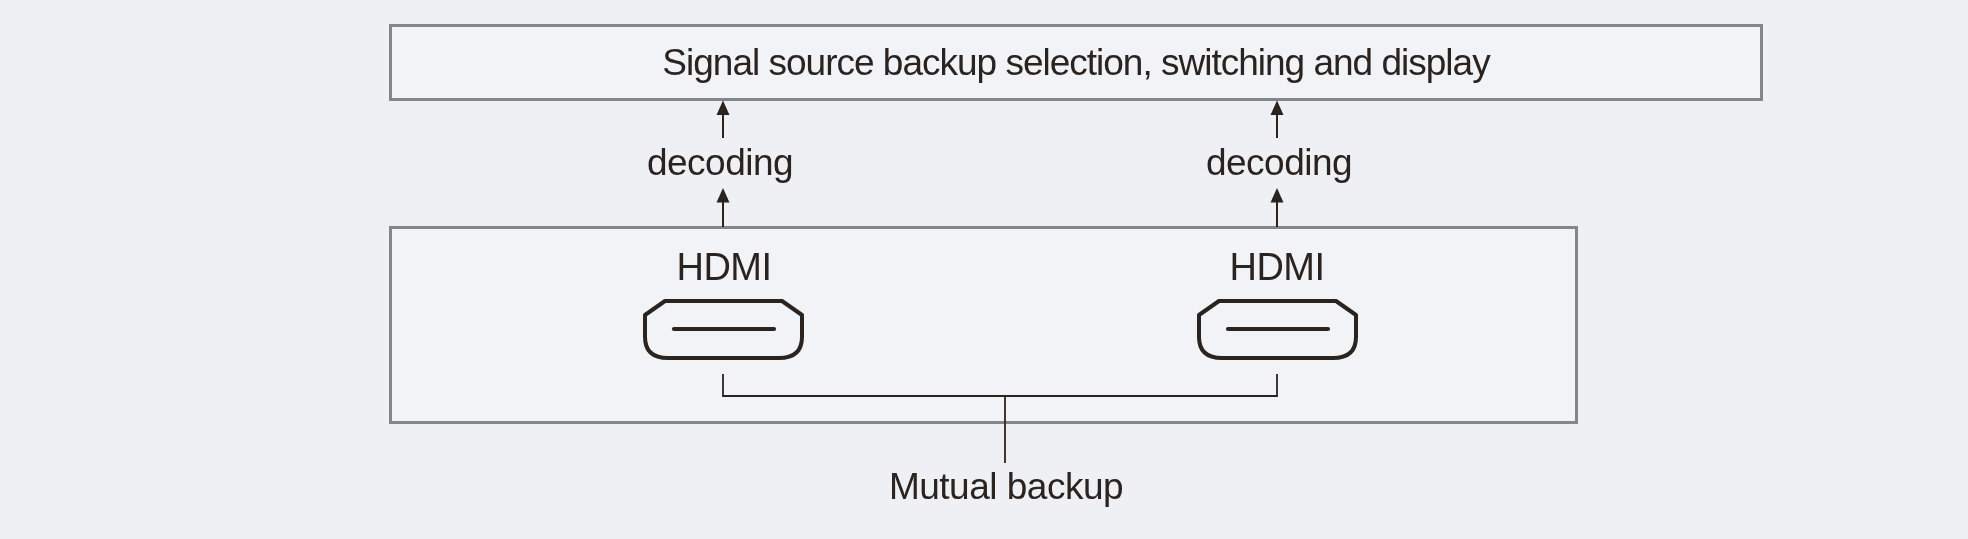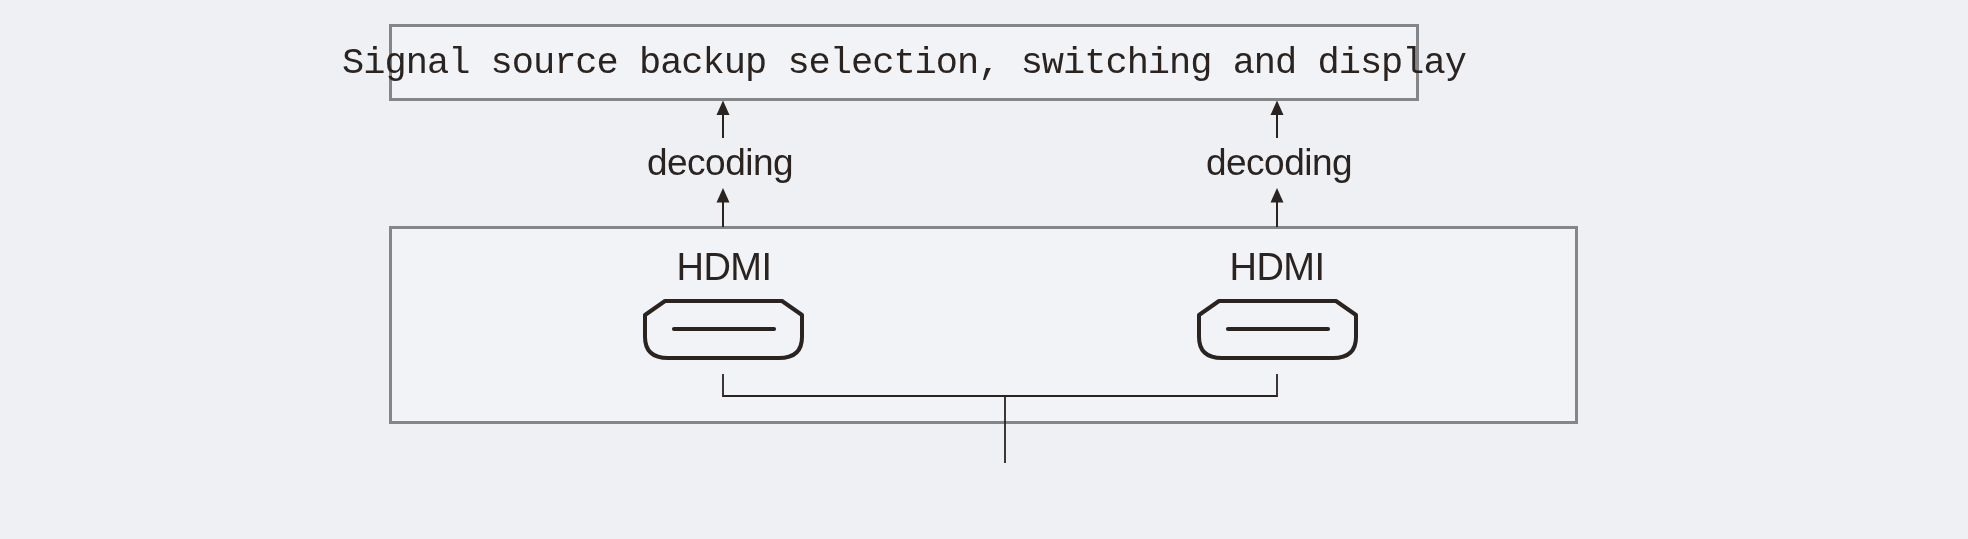"Signal source backup selection," .top-box { font-family: Liberation Mono, monospace -> none; width: 1030px -> 1374px }
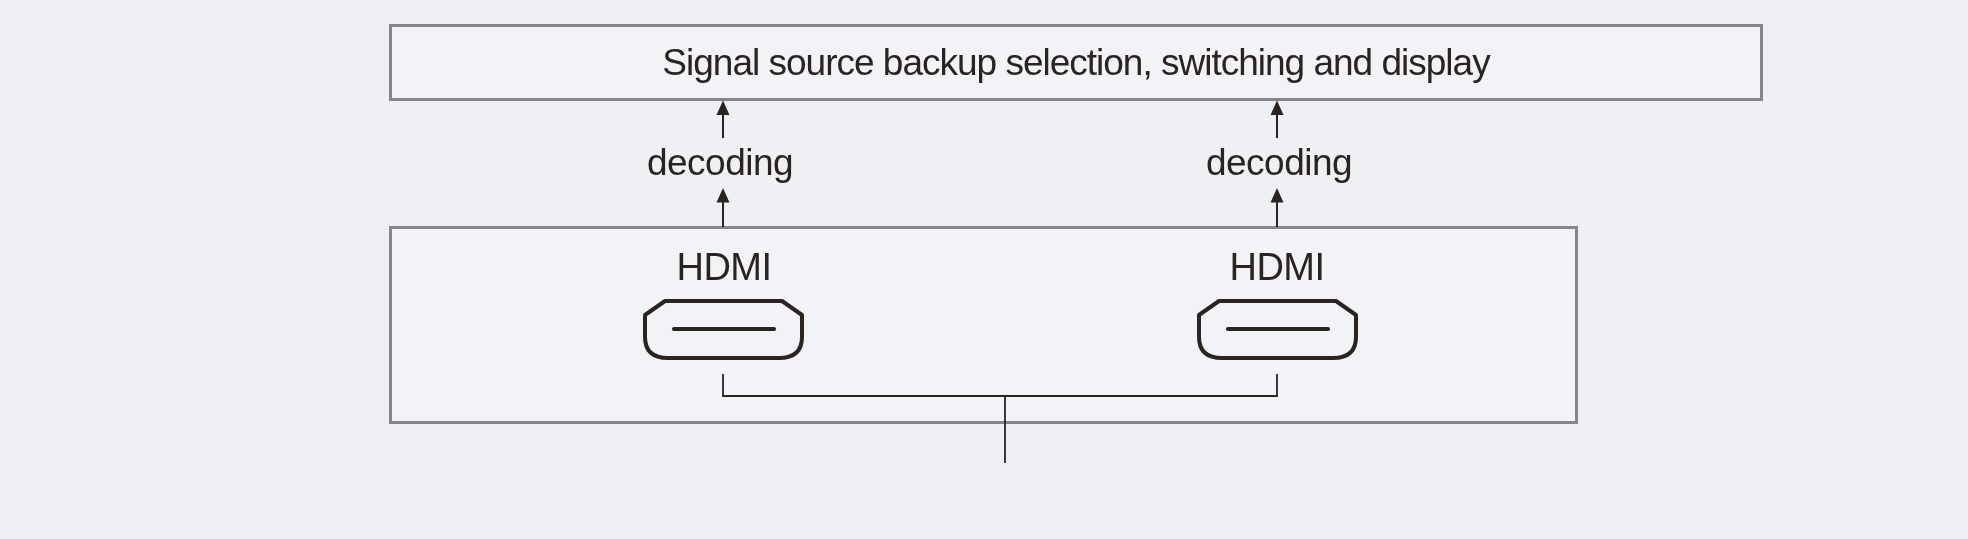"Mutual backup" div.diagram-label { html: none -> <div>Mutual backup</div> }
